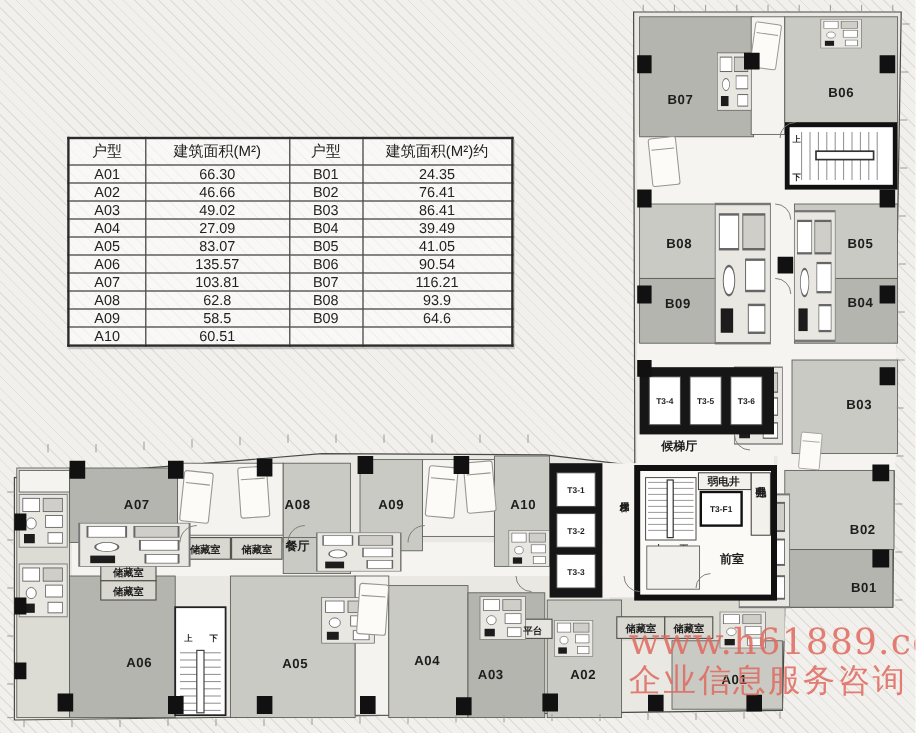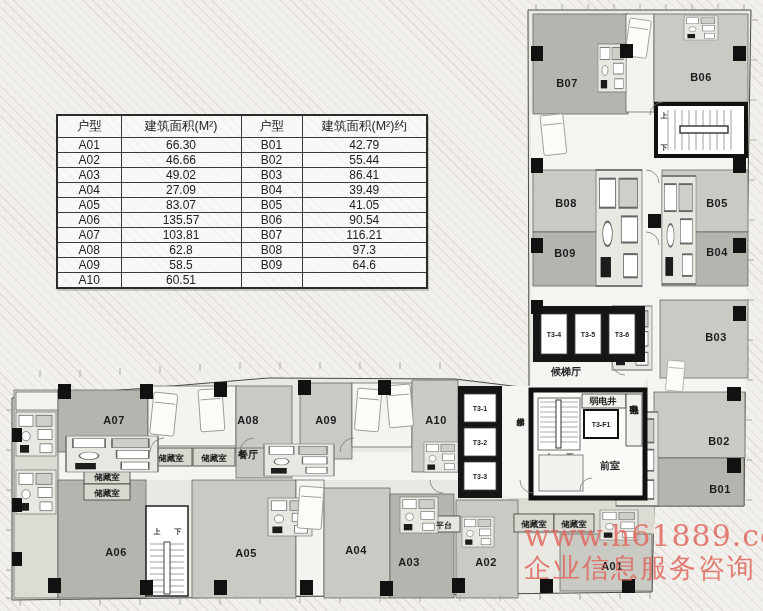"42.79" td { text: 42.79 -> 24.35 }
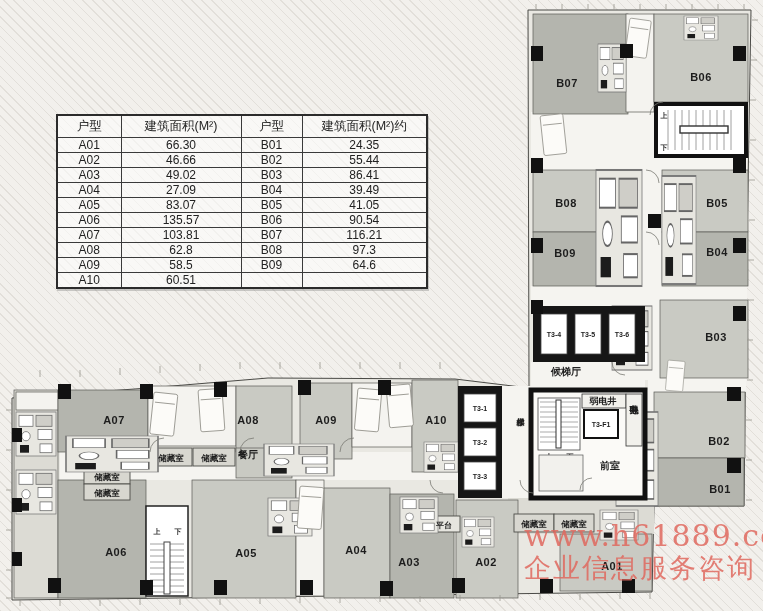"55.44" td { text: 55.44 -> 76.41 }
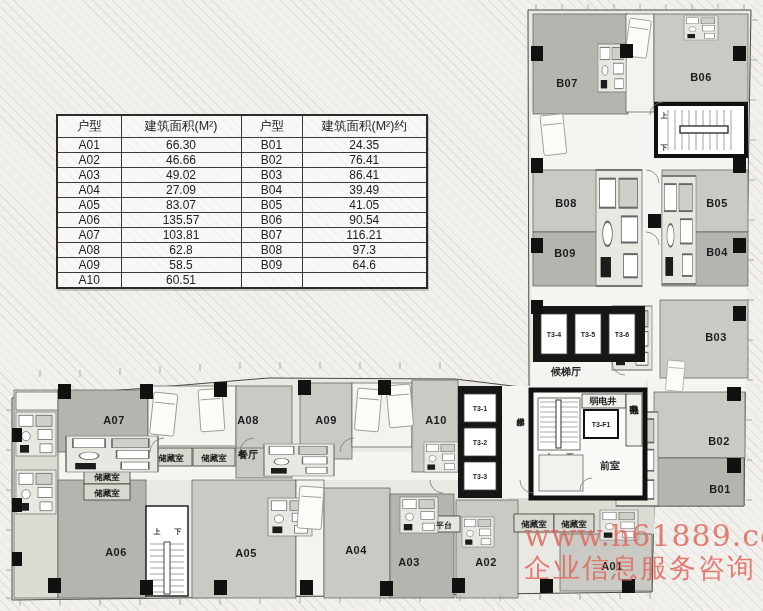"97.3" td { text: 97.3 -> 93.9 }
